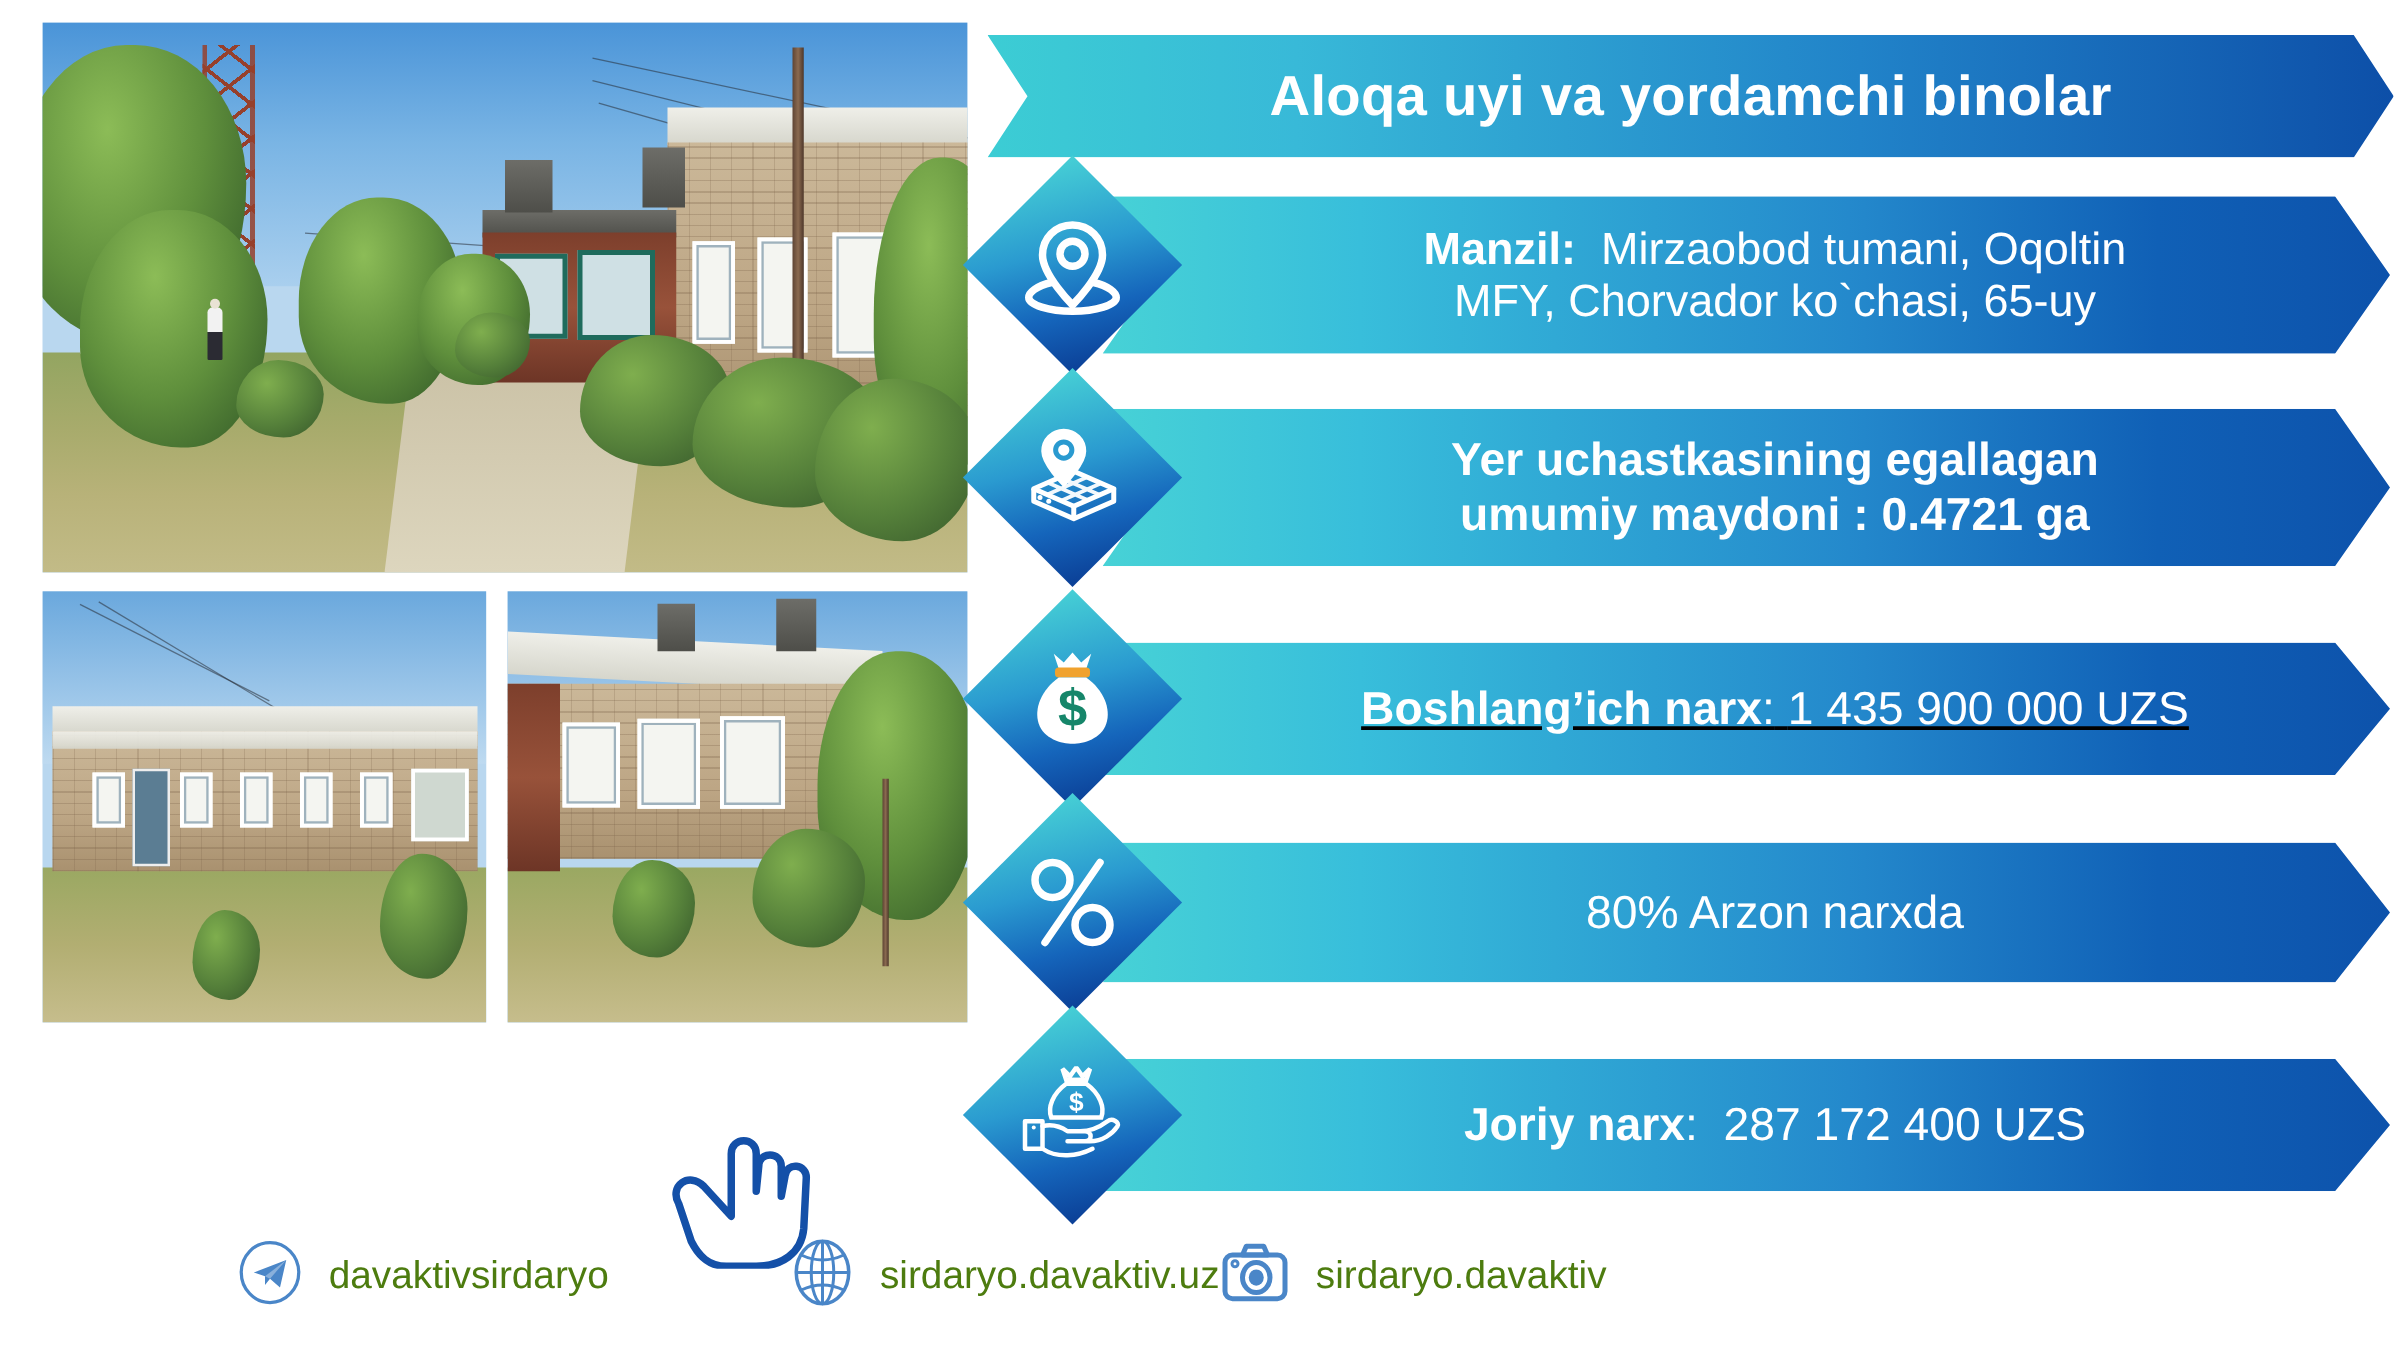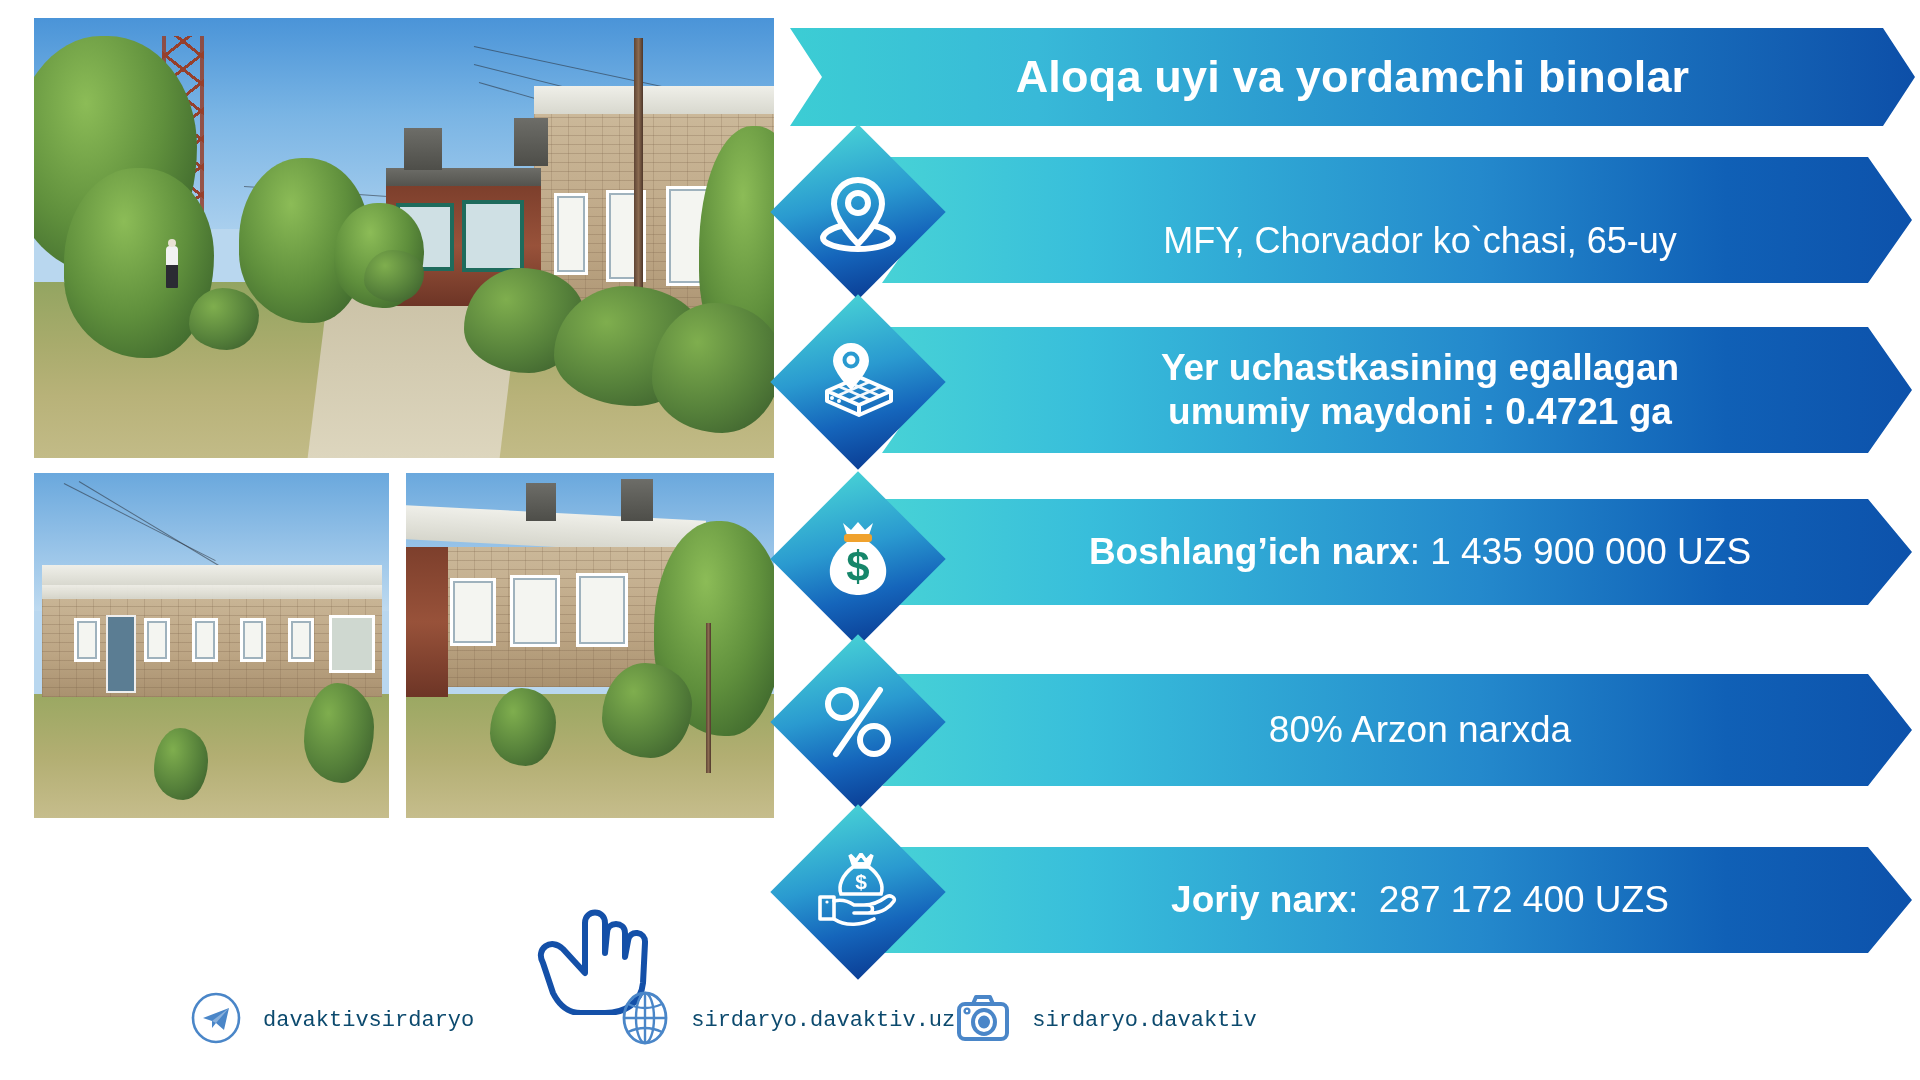"Manzil: Mirzaobod tumani, Oqoltin" span { html: none -> <span><b>Manzil:</b>&nbsp; <span>Mirzaobod tumani, Oqoltin</span></span> }
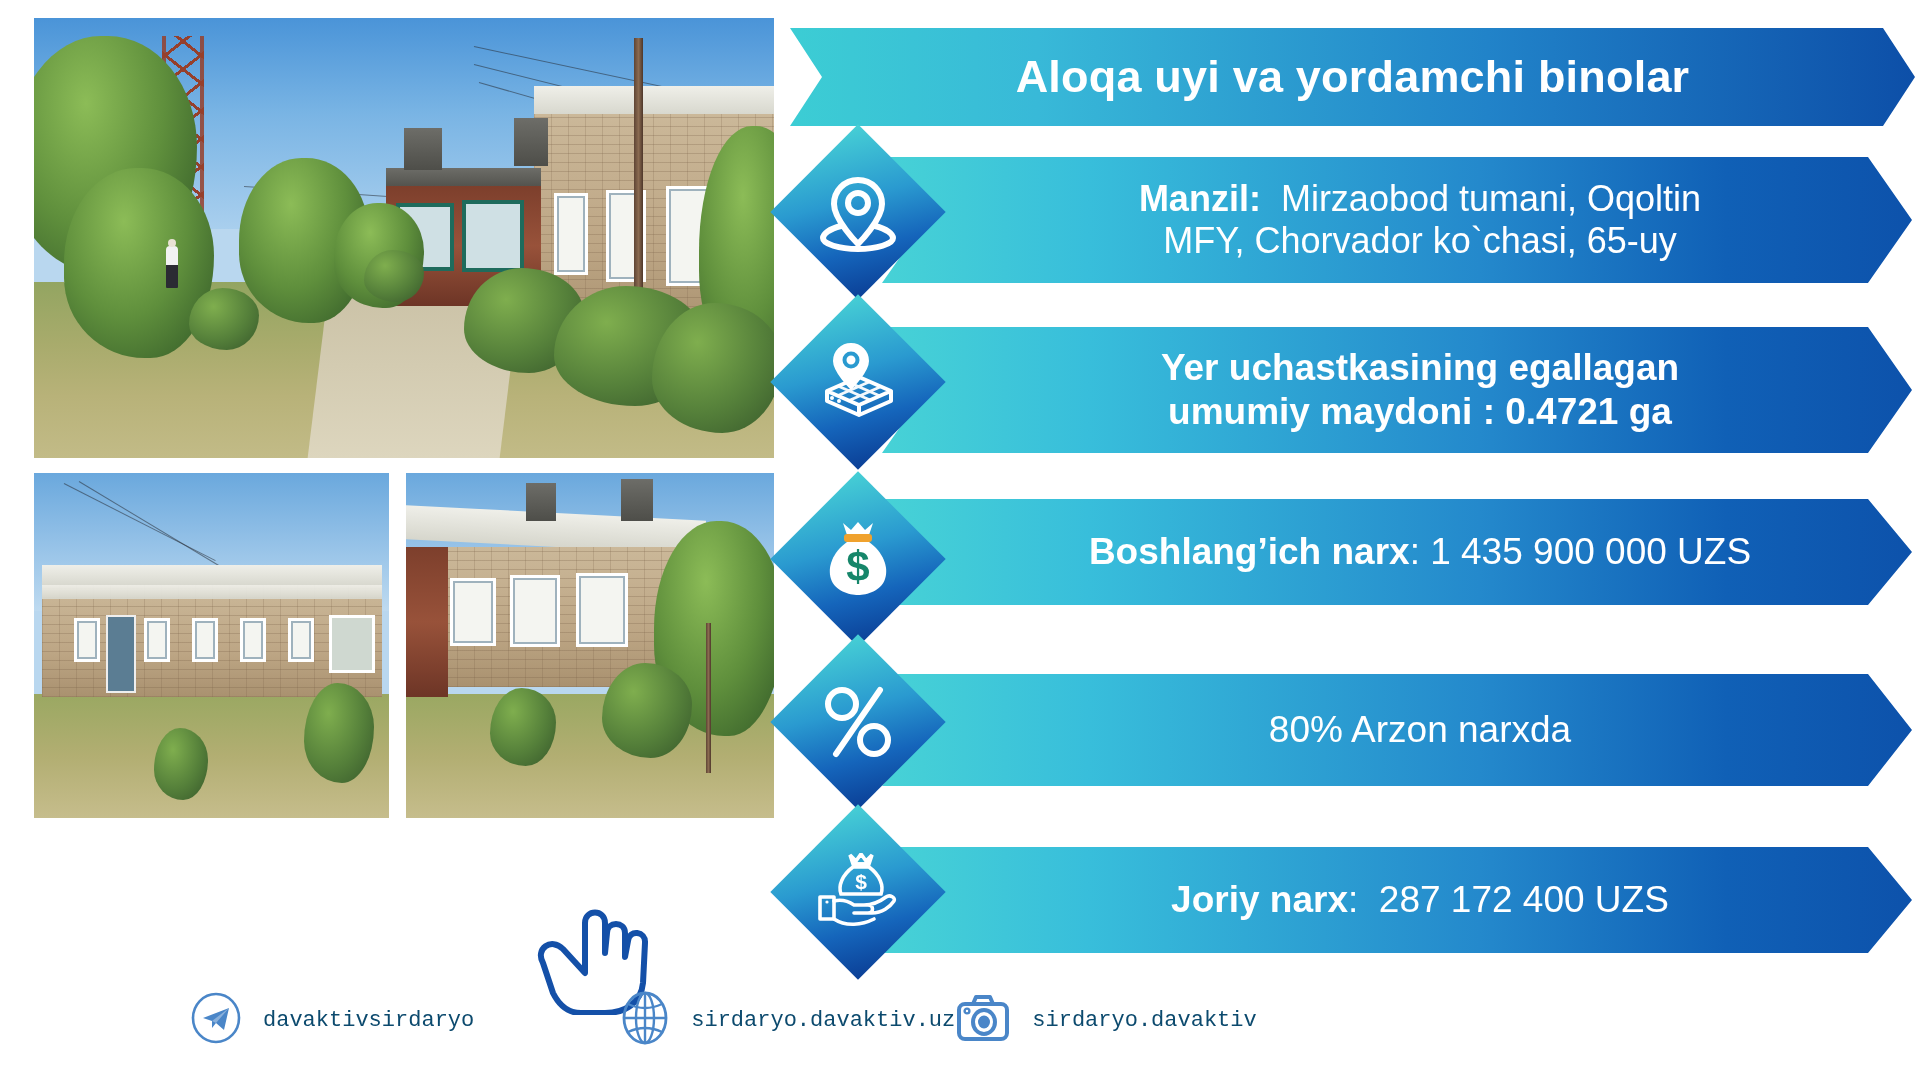"Boshlang’ich narx: 1 435 900" #row3 .bar { text-decoration: none -> underline; top: 2px -> 17px }
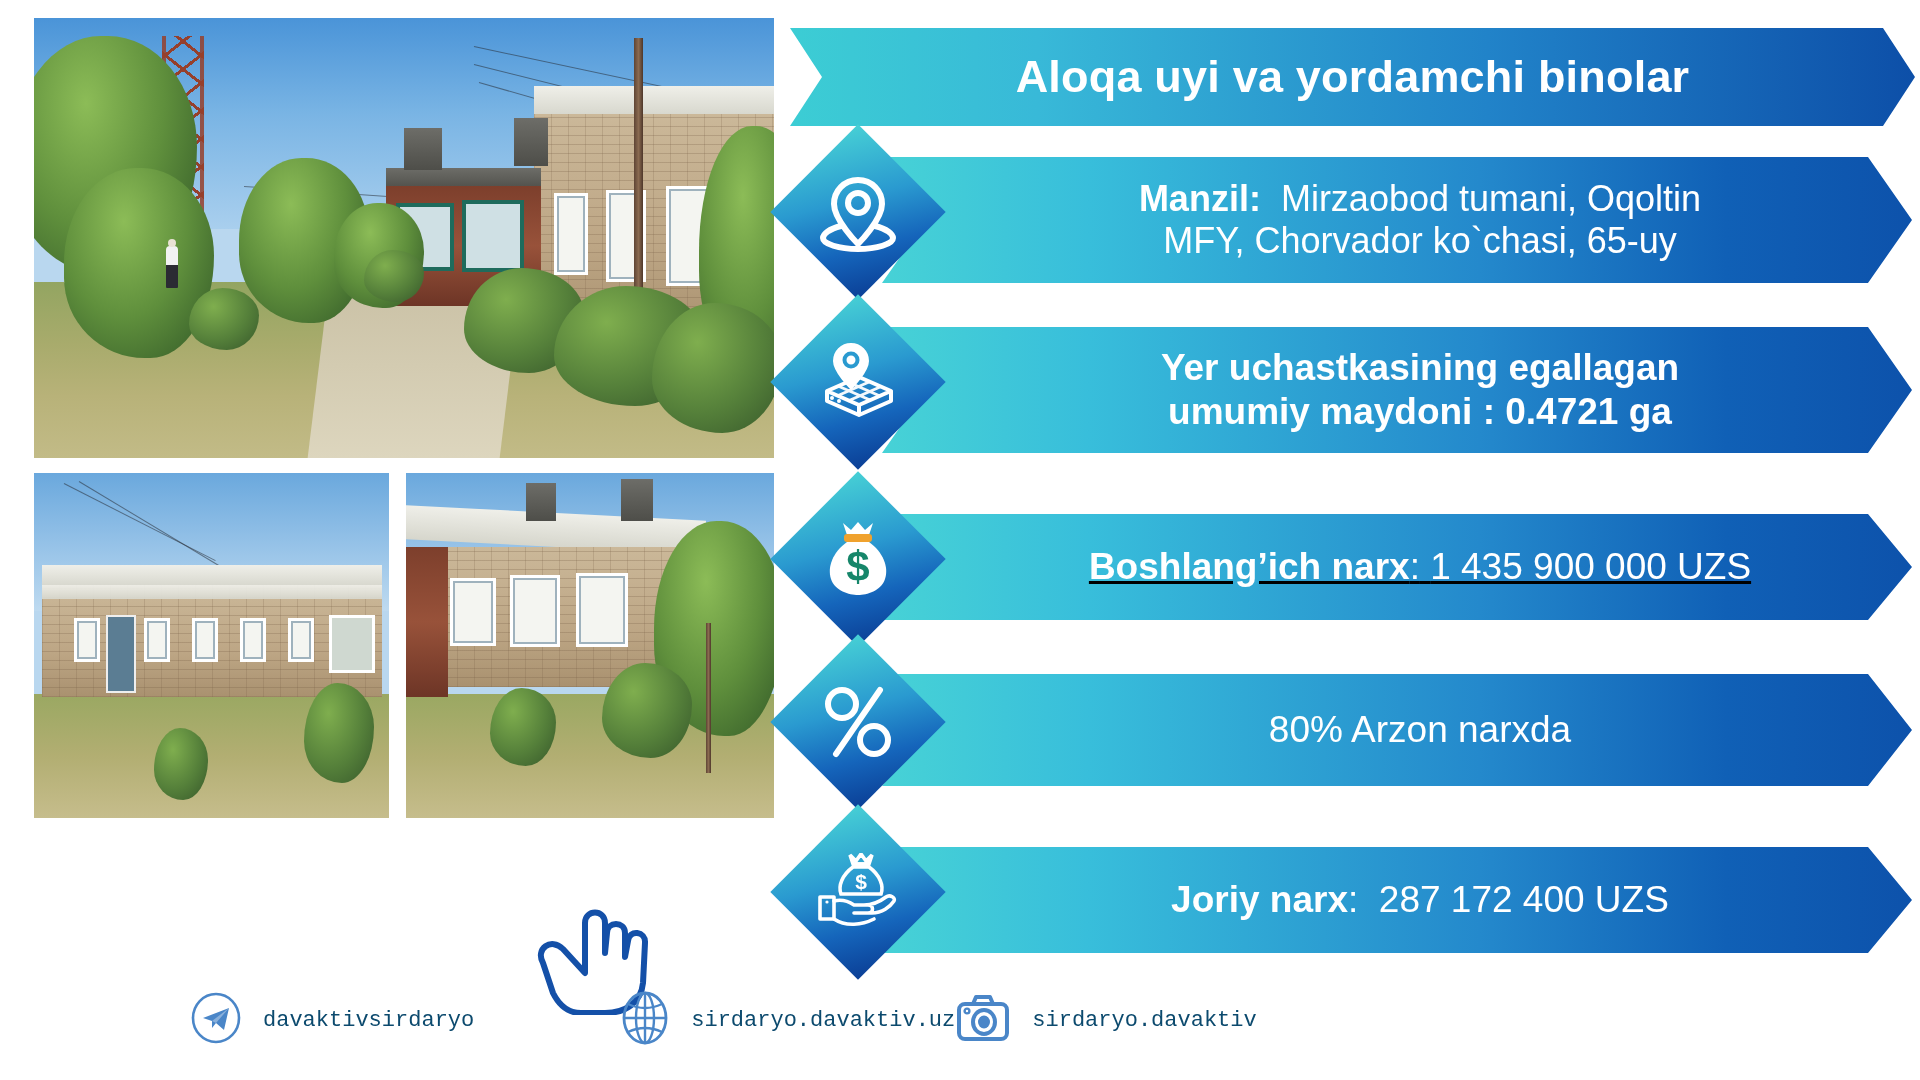"davaktivsirdaryo" .social .slabel { color: #0c4a6e -> #4d7c0f; font-family: Liberation Mono, monospace -> none; font-size: 22px -> 31px }
